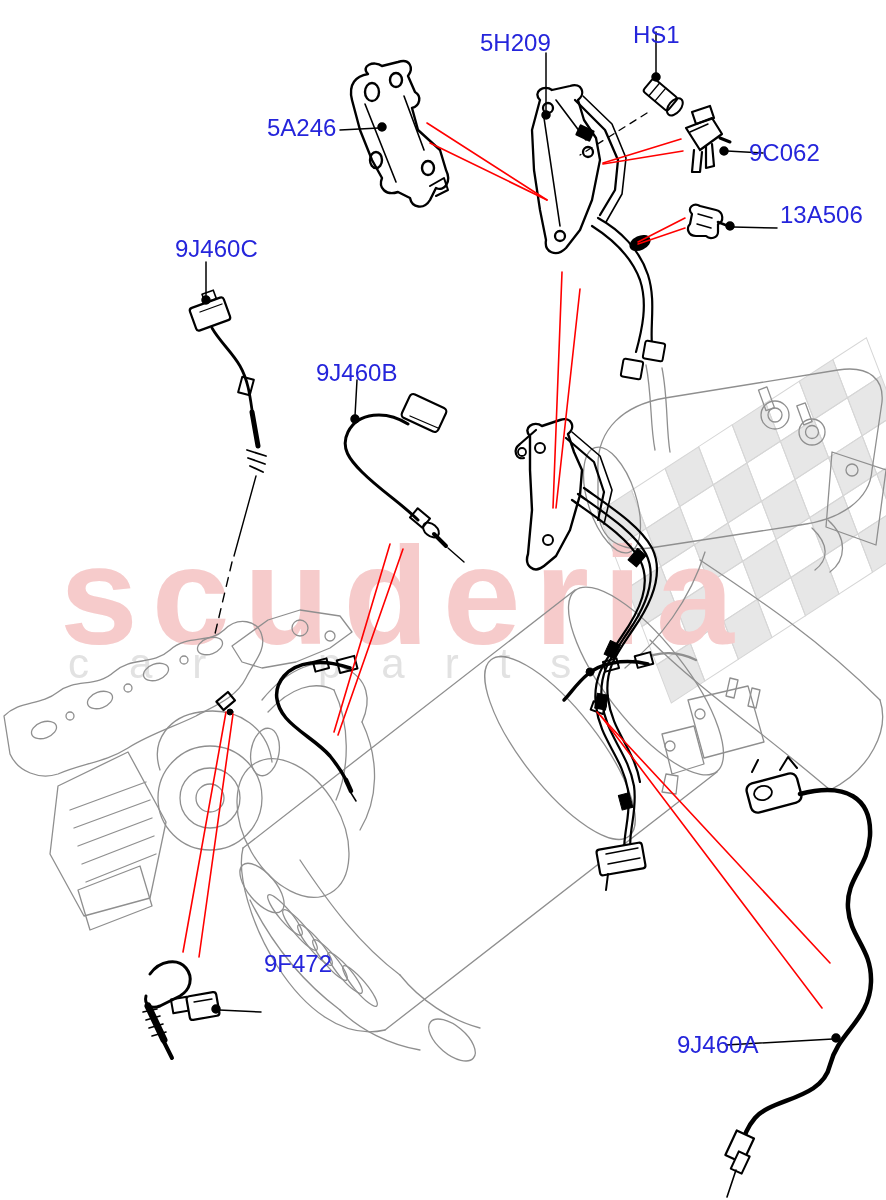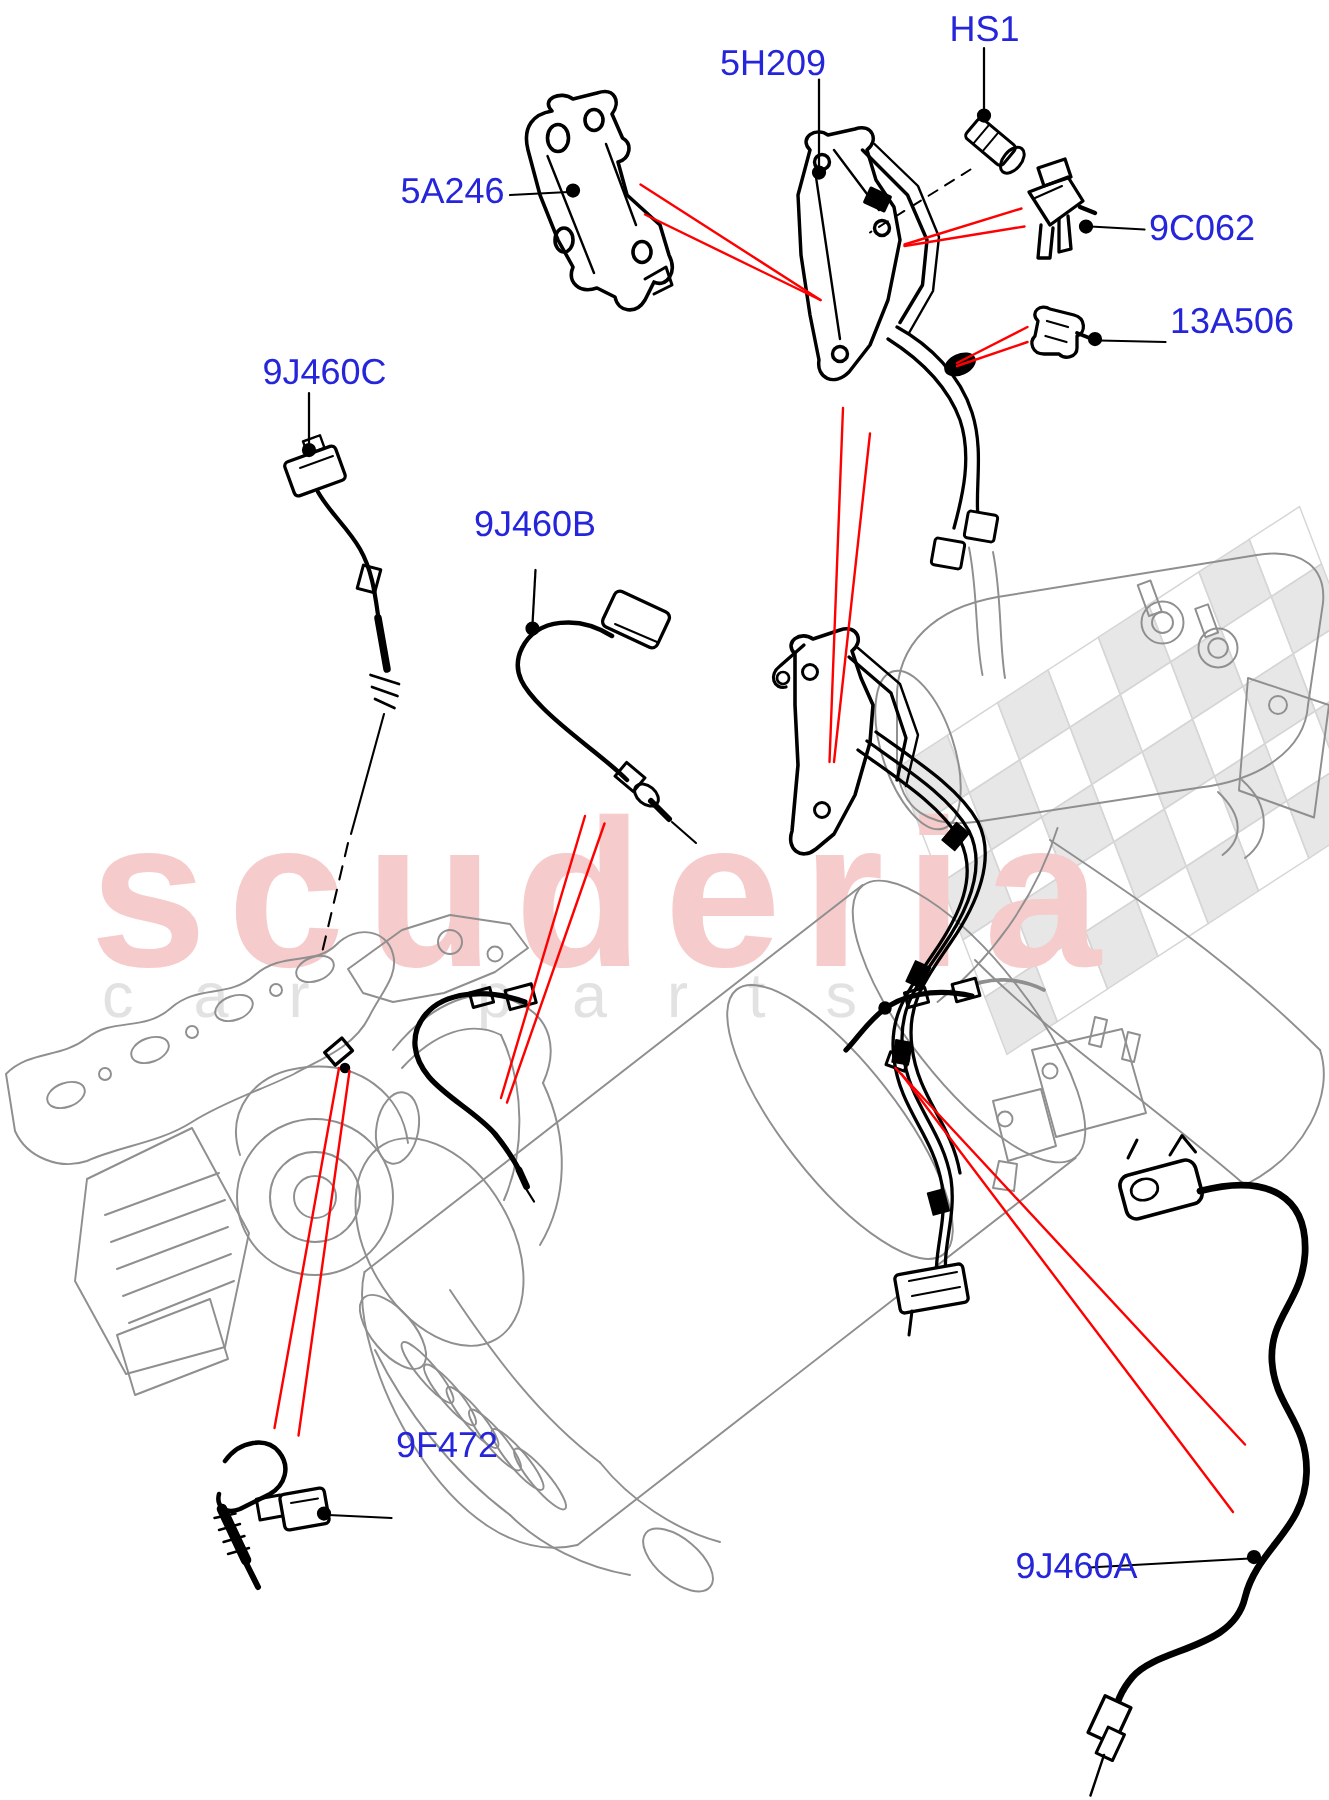"HS1" div.lbl { top: 8px -> 23px }
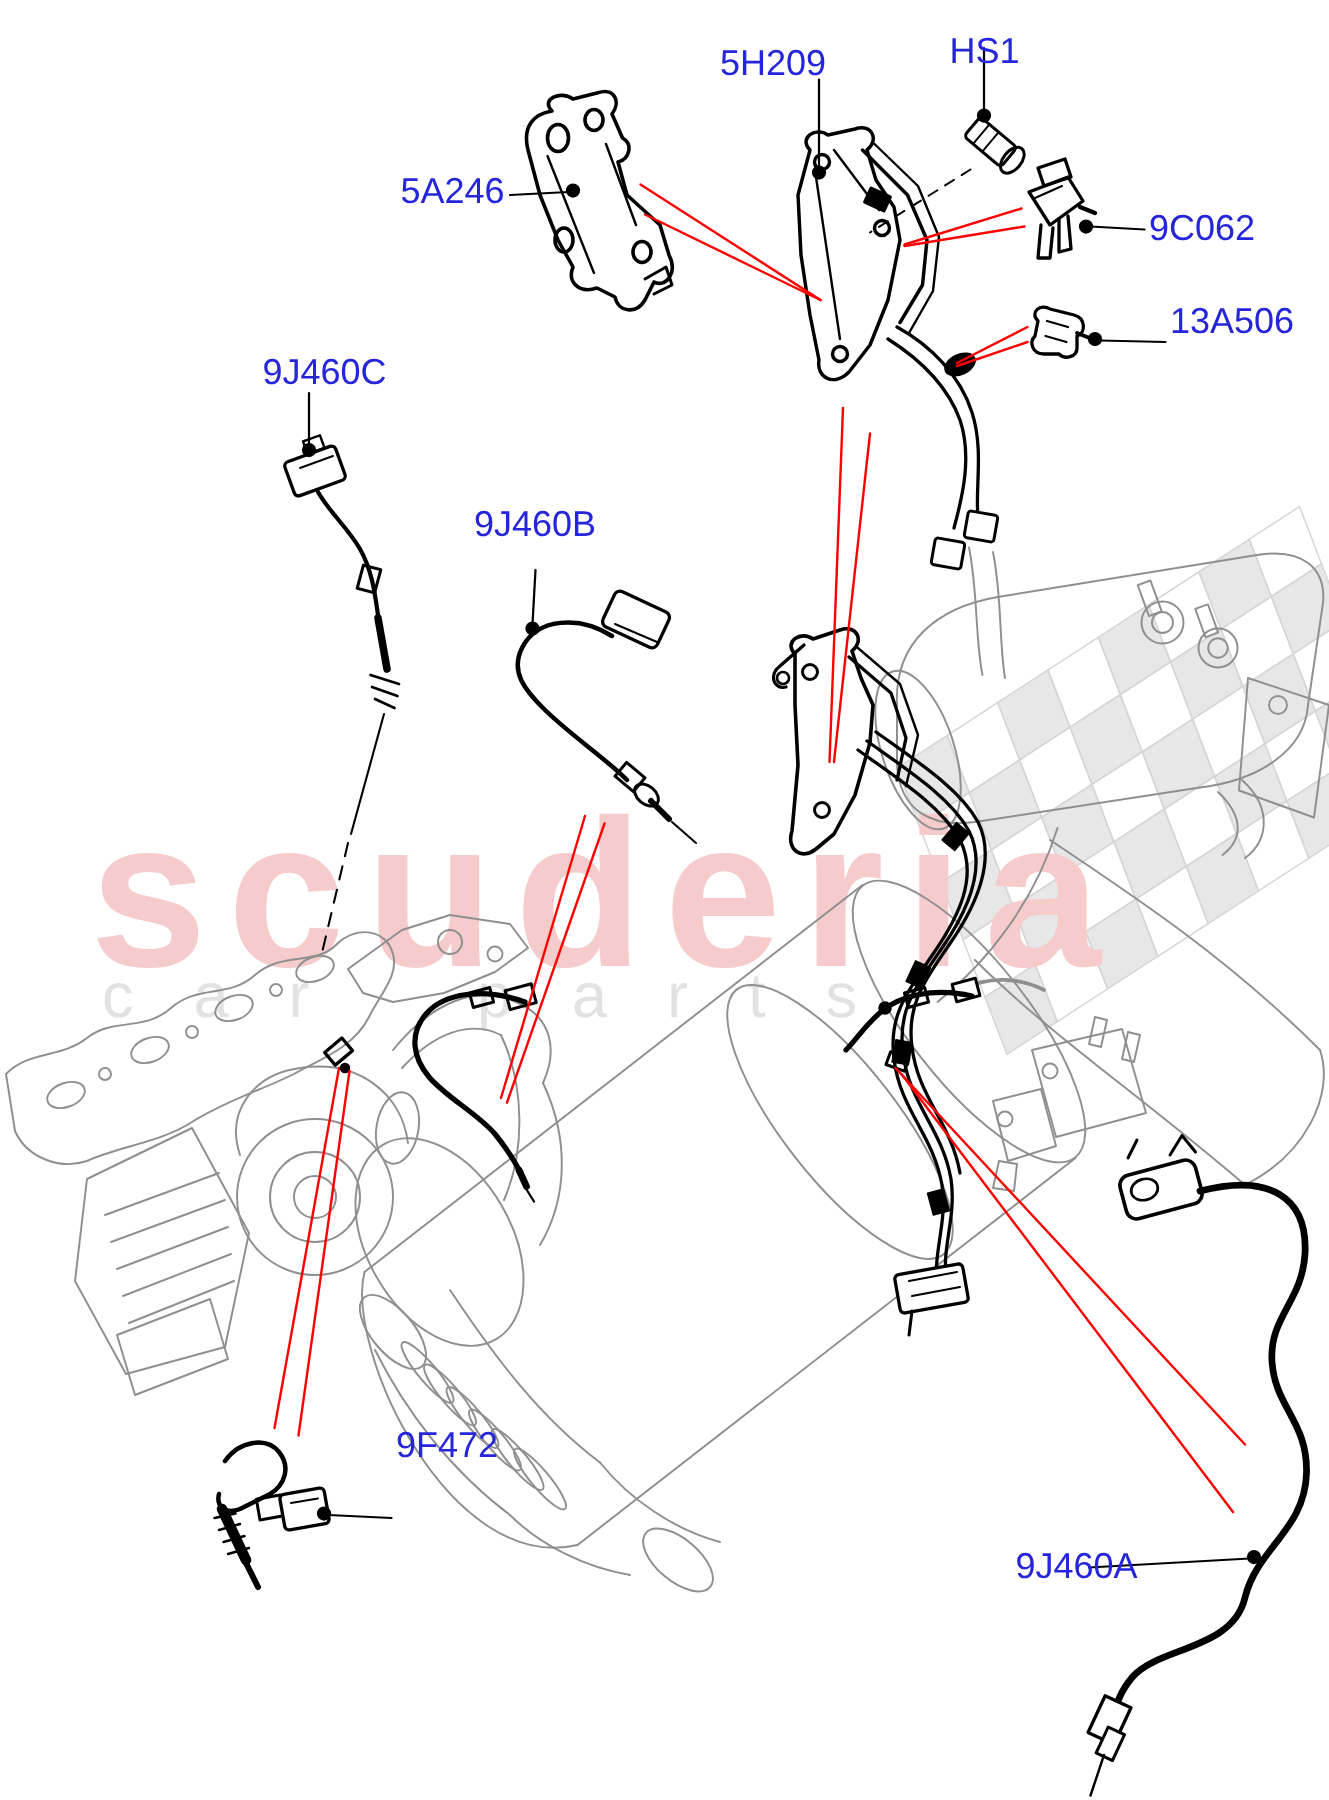"9C062" div.lbl { left: 766px -> 749px }
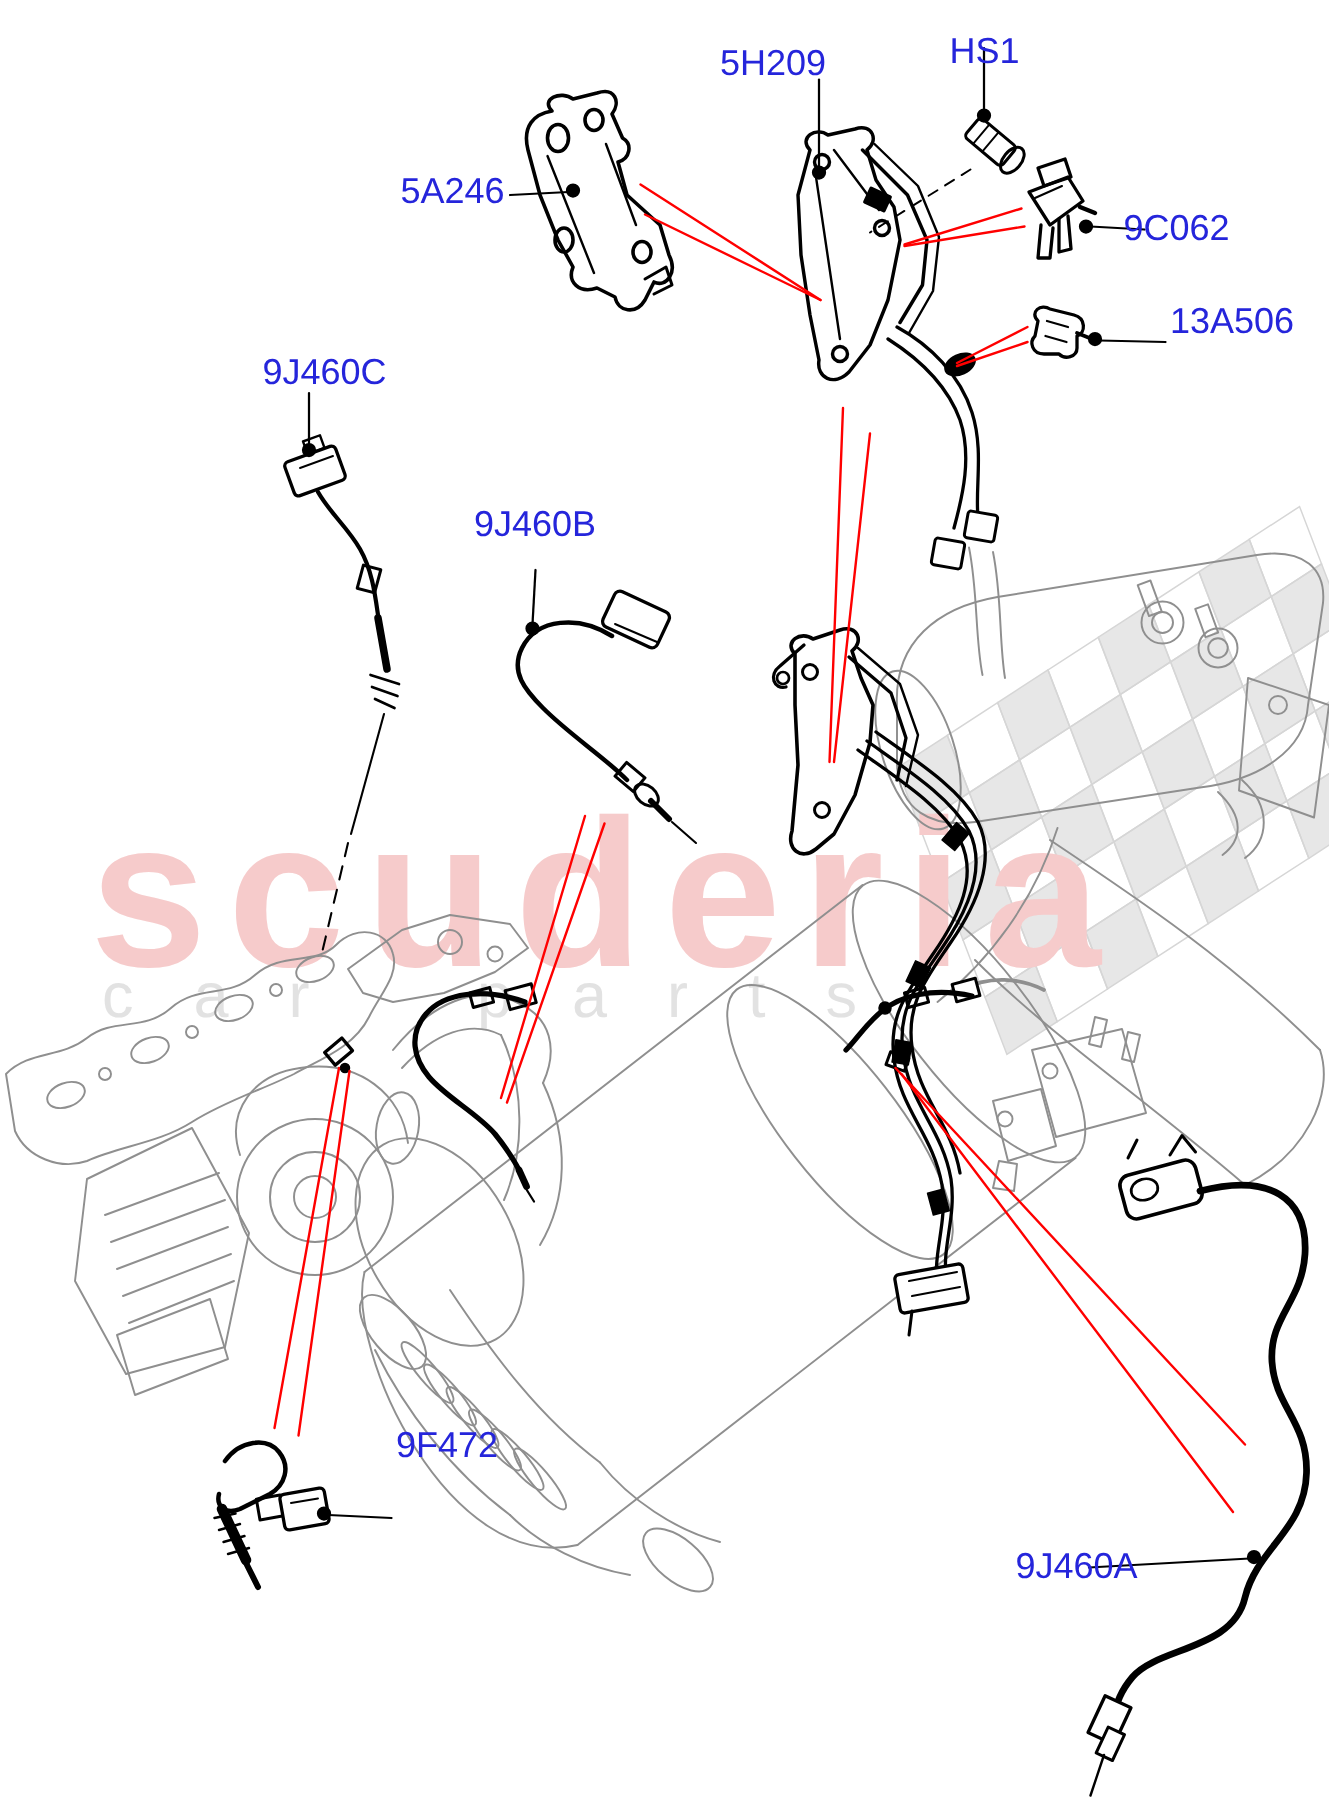"9J460B" div.lbl { top: 338px -> 361px }
